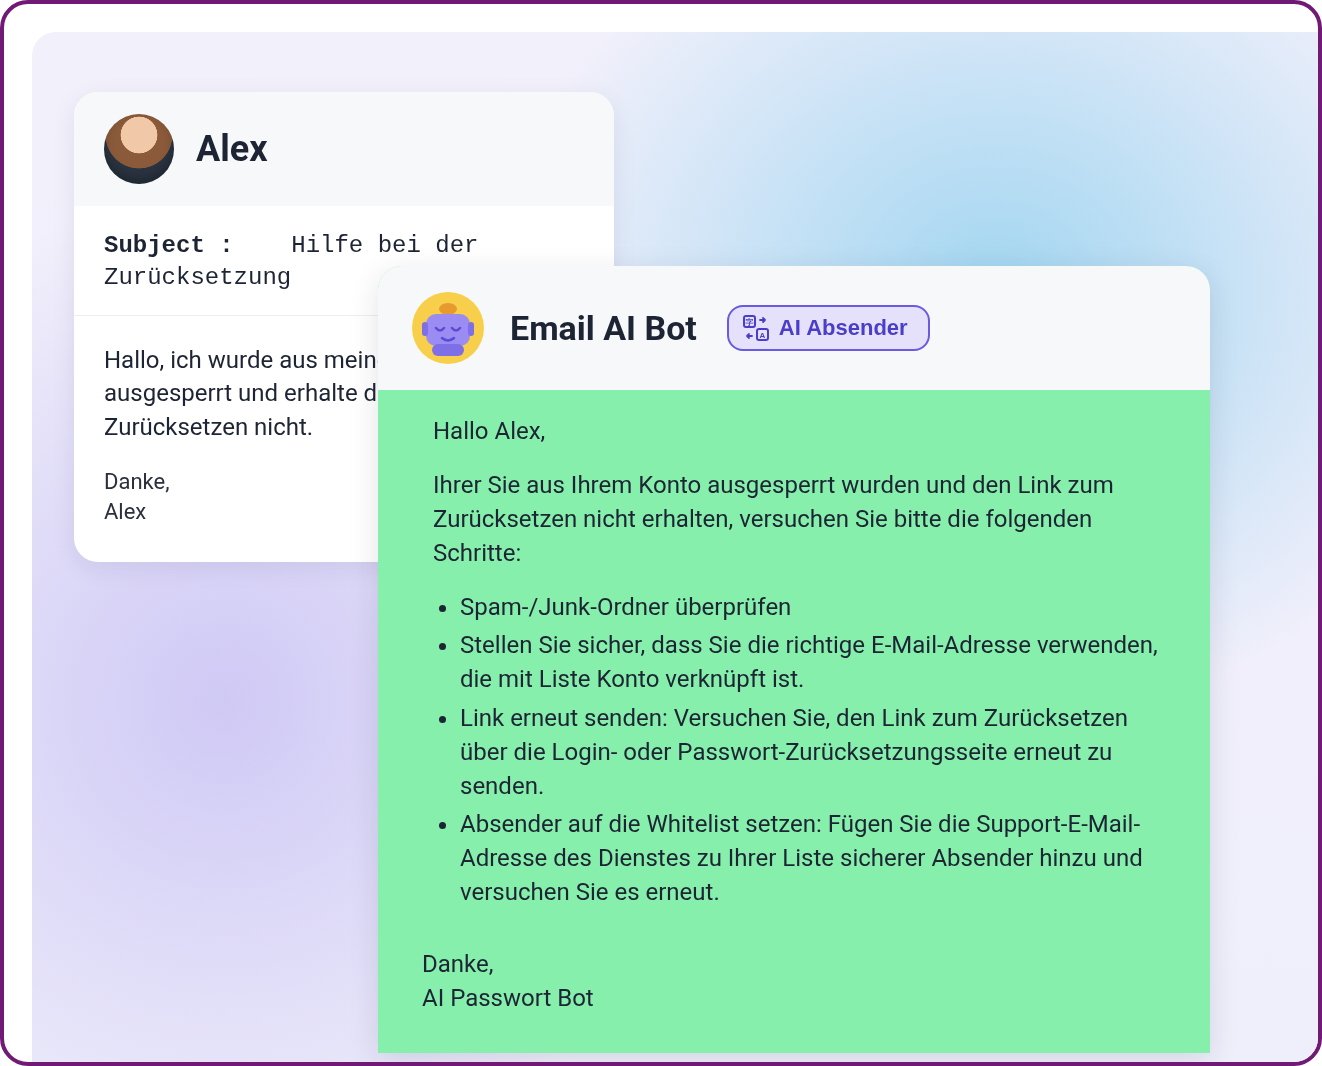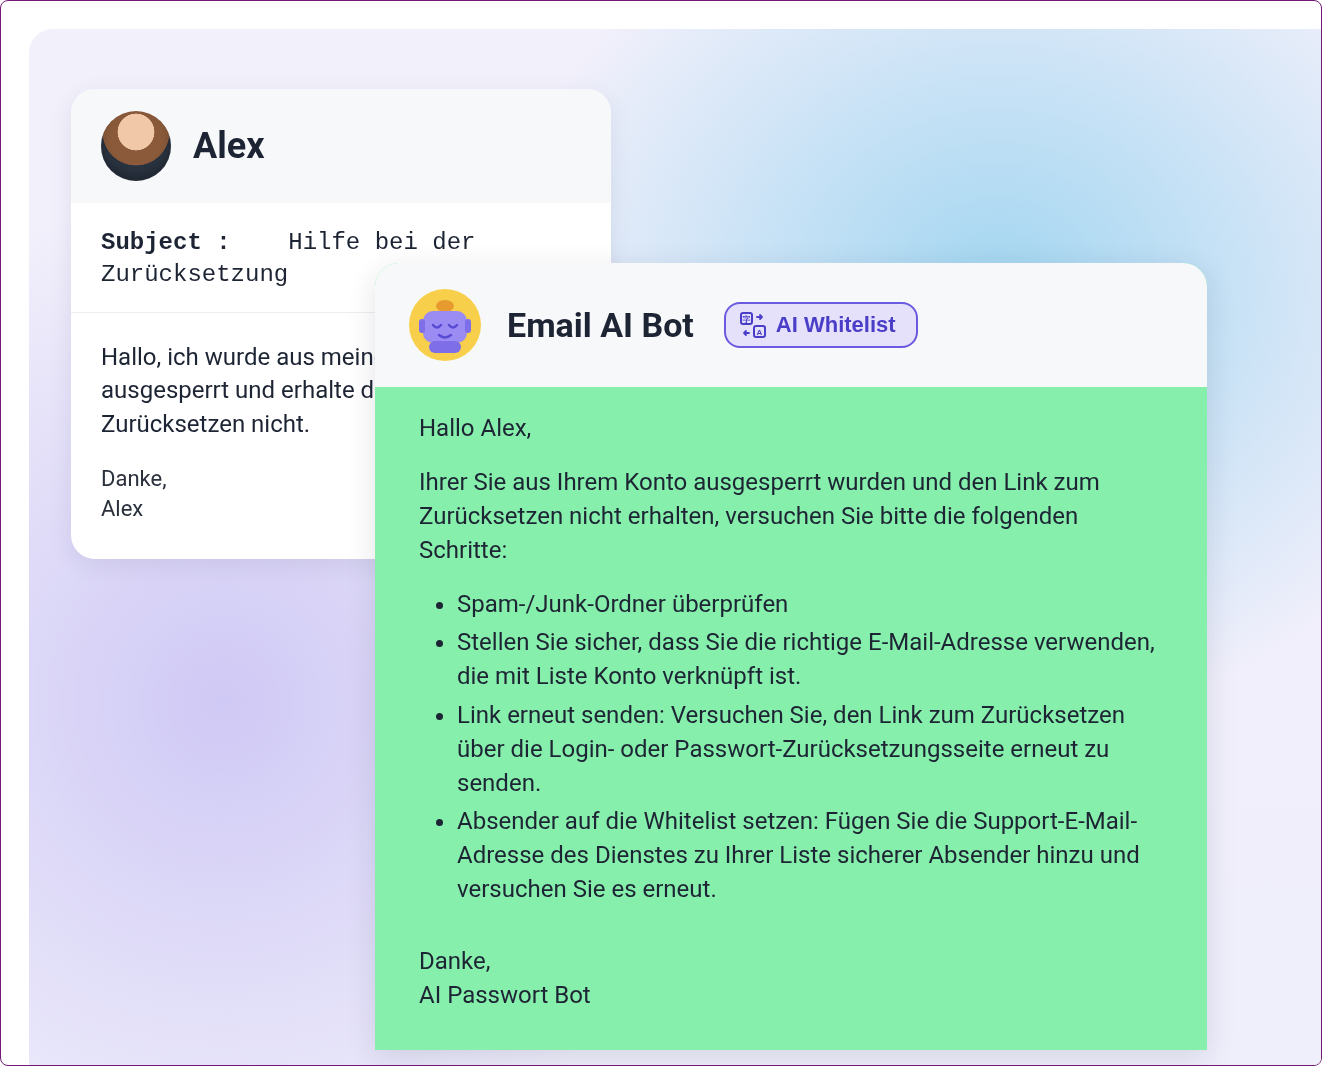"Alex" .stage { border: 1px solid #701a75 -> 4px solid #701a75; border-radius: 8px -> 28px }
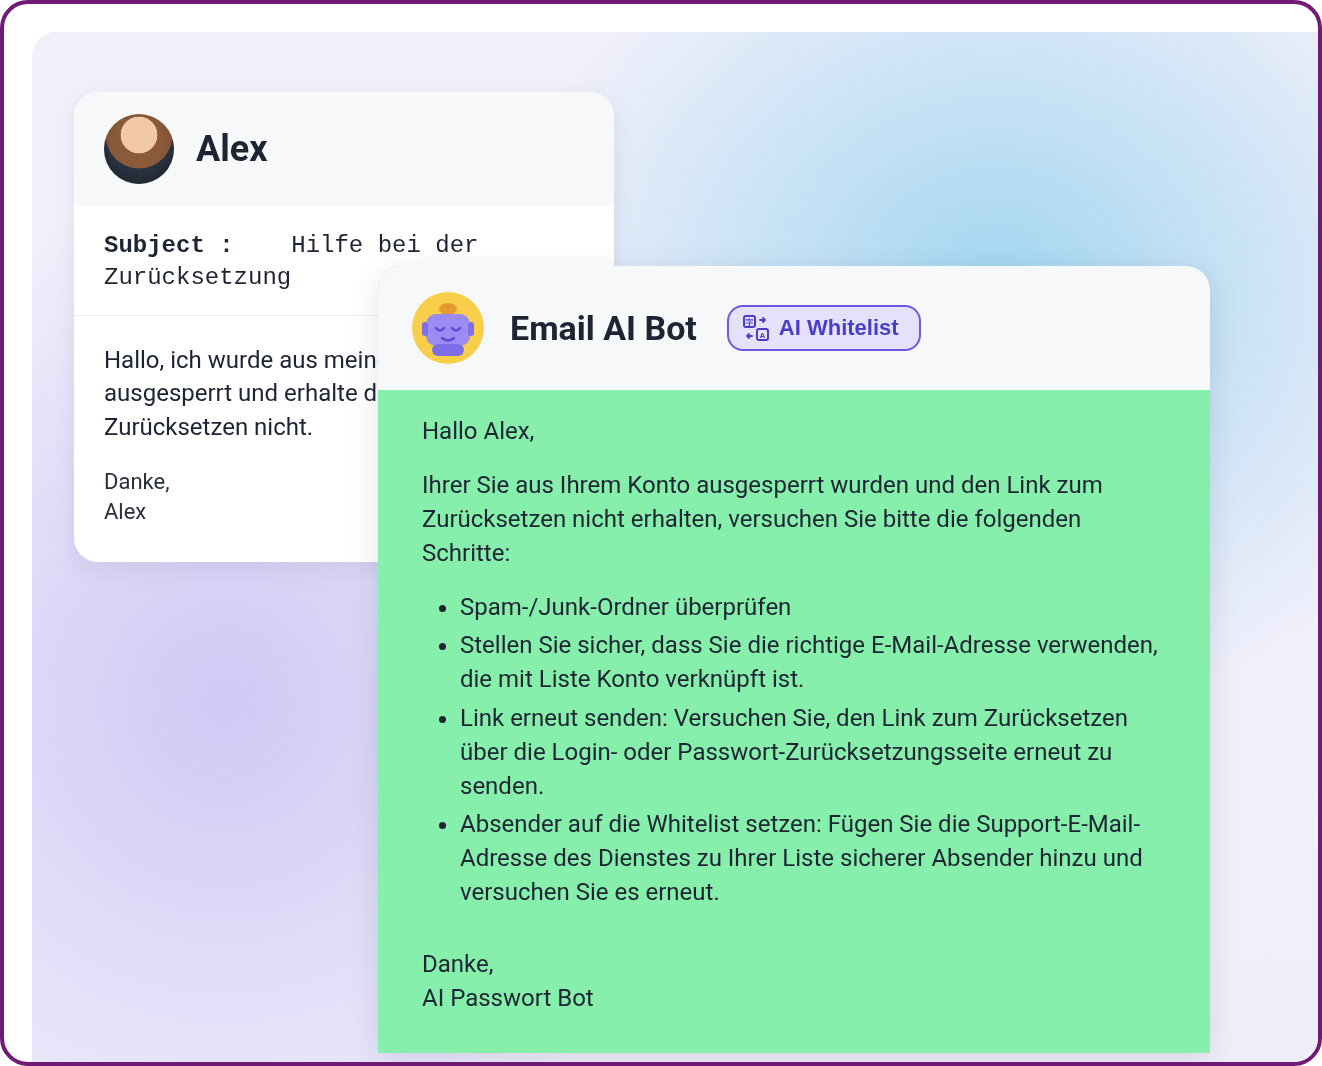"AI Whitelist" span { text: Whitelist -> Absender }
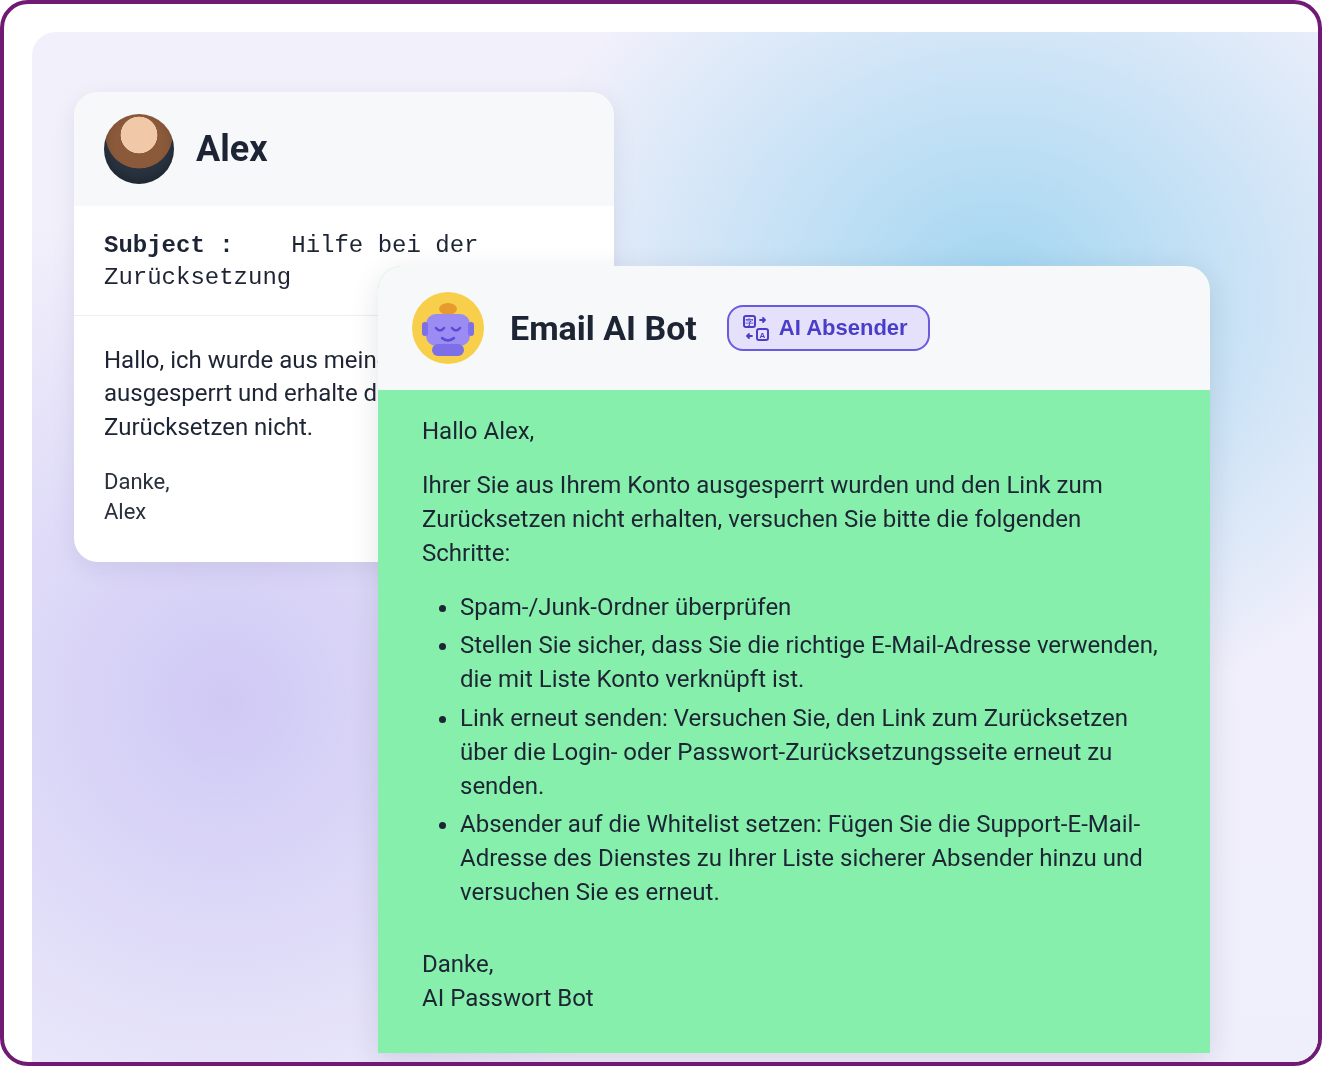"Hallo Alex," .bot-body p { margin-left: none -> 11px }
